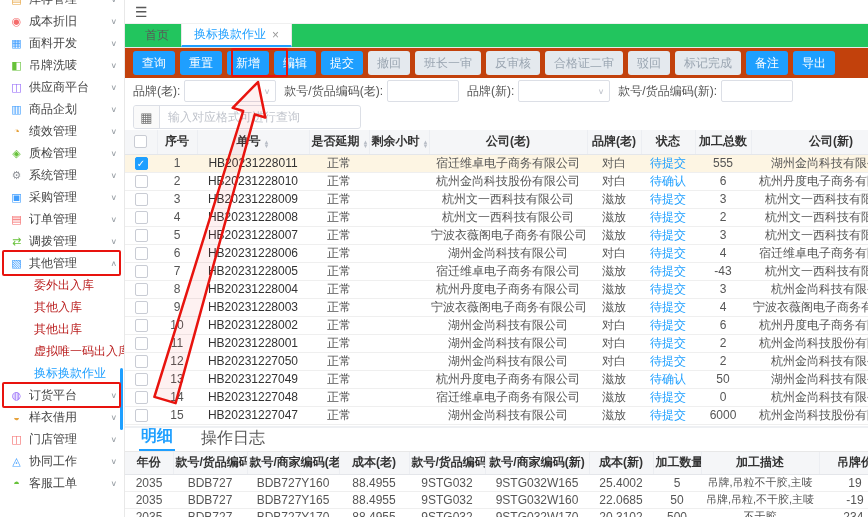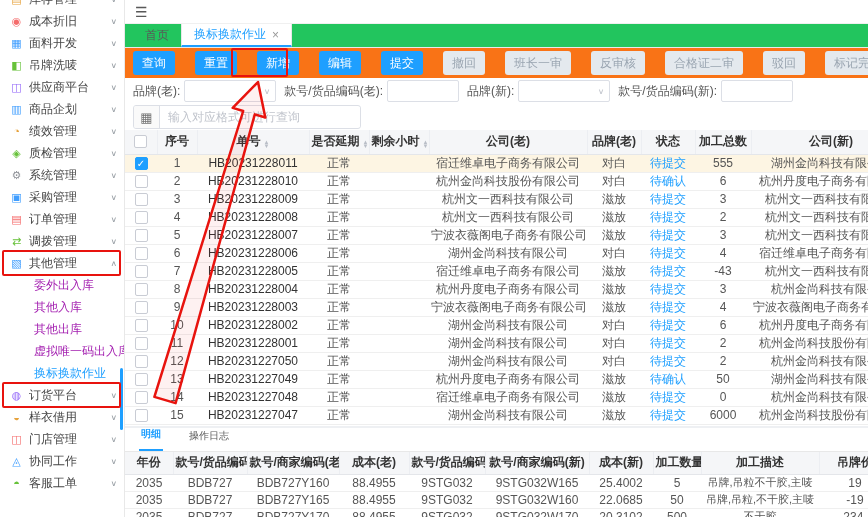"查询" .toolbar { background: #f97316 -> #c2410c; gap: 20px -> 5px }
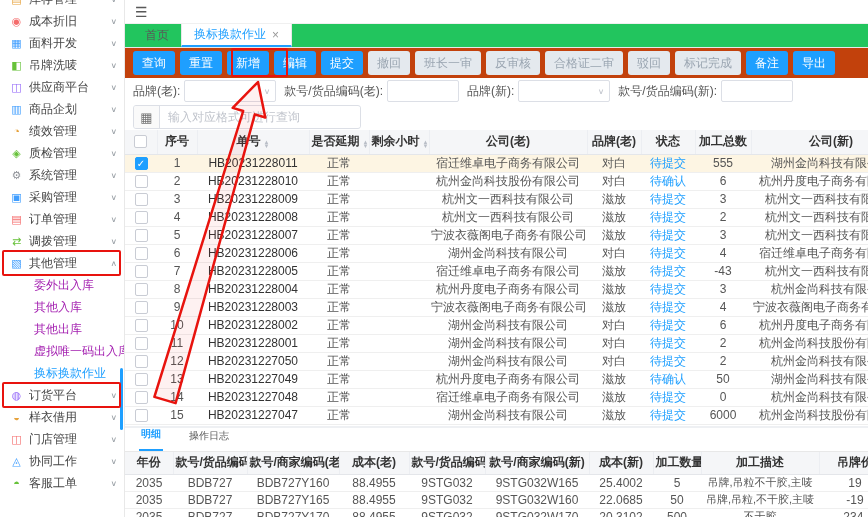"委外出入库" .side-sub { color: #a21caf -> #b91c1c }
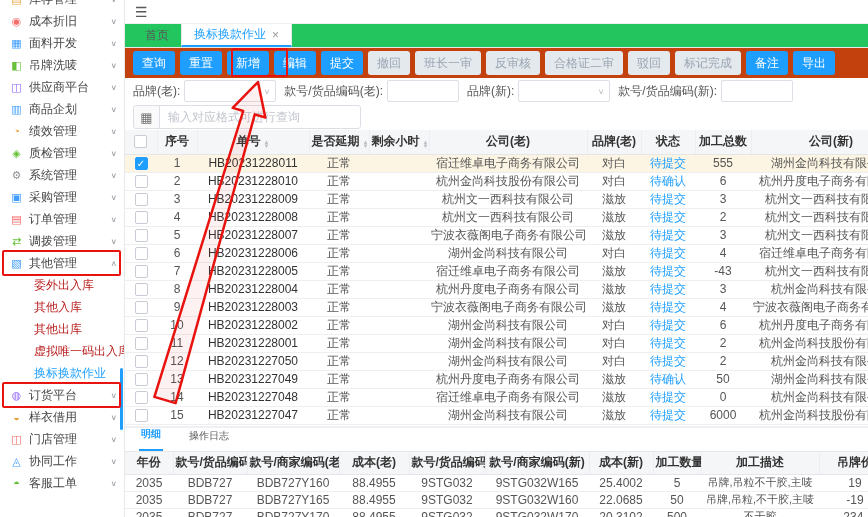"明细" .dtab { font-size: 10px -> 16px; padding: 3px 2px 8px -> 3px 2px 2px }
